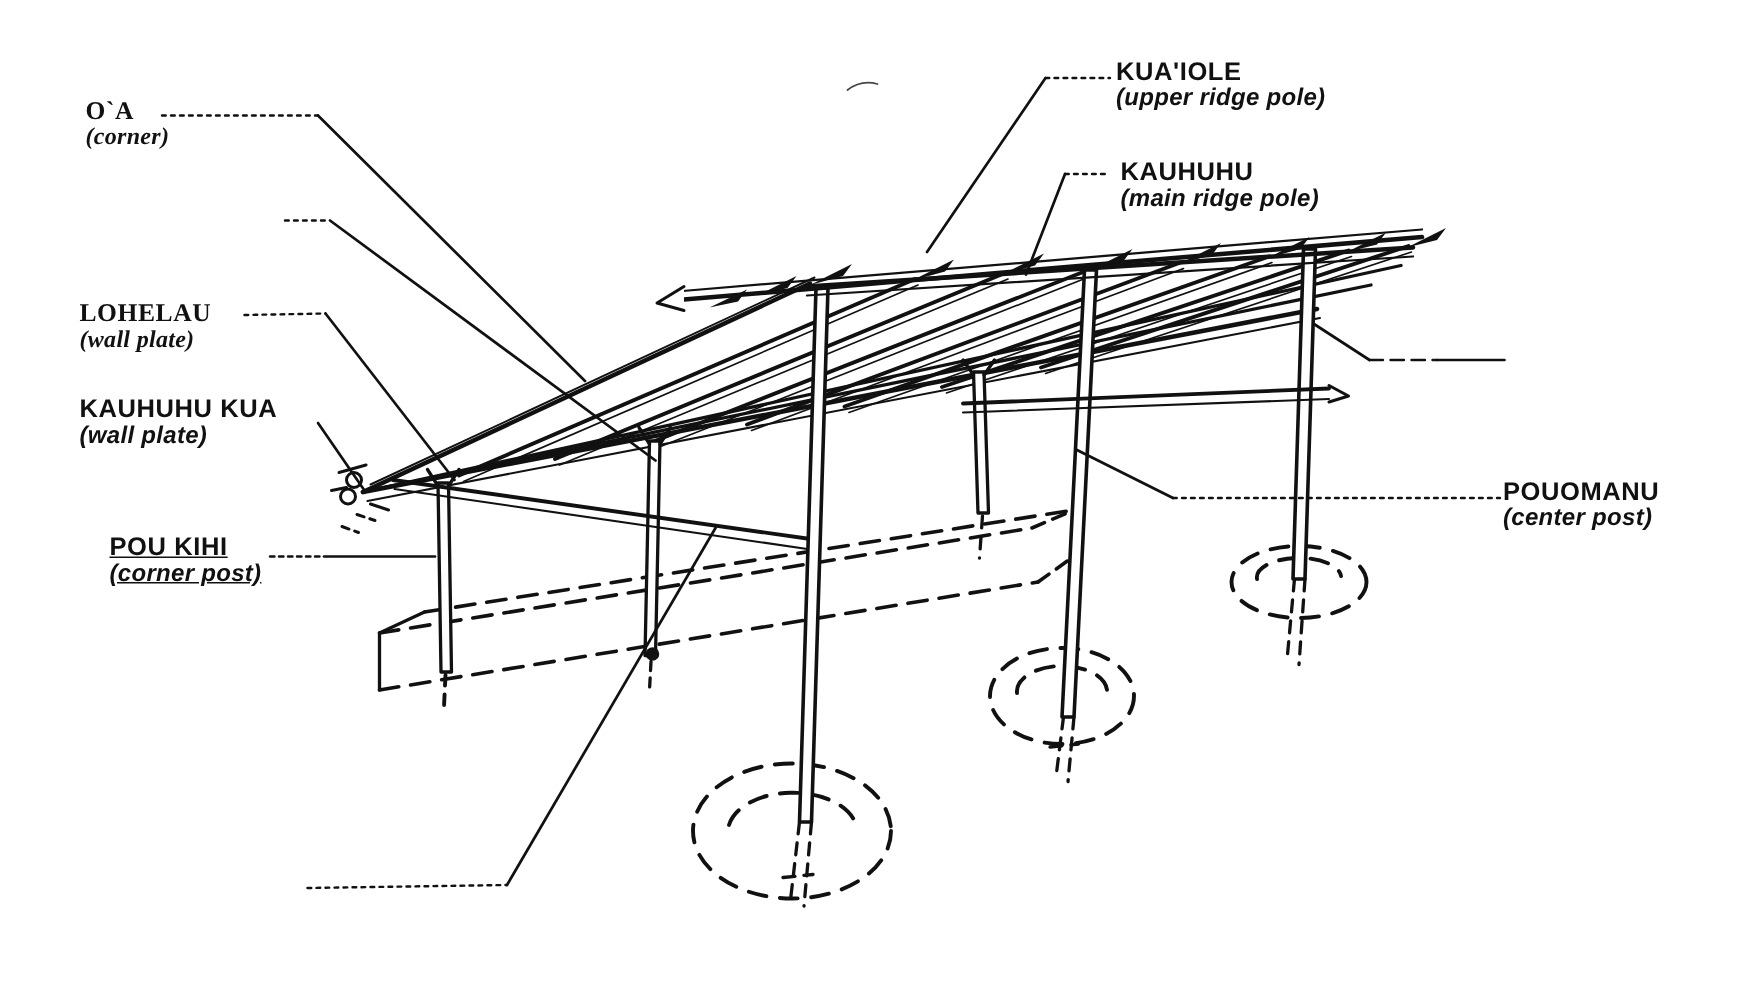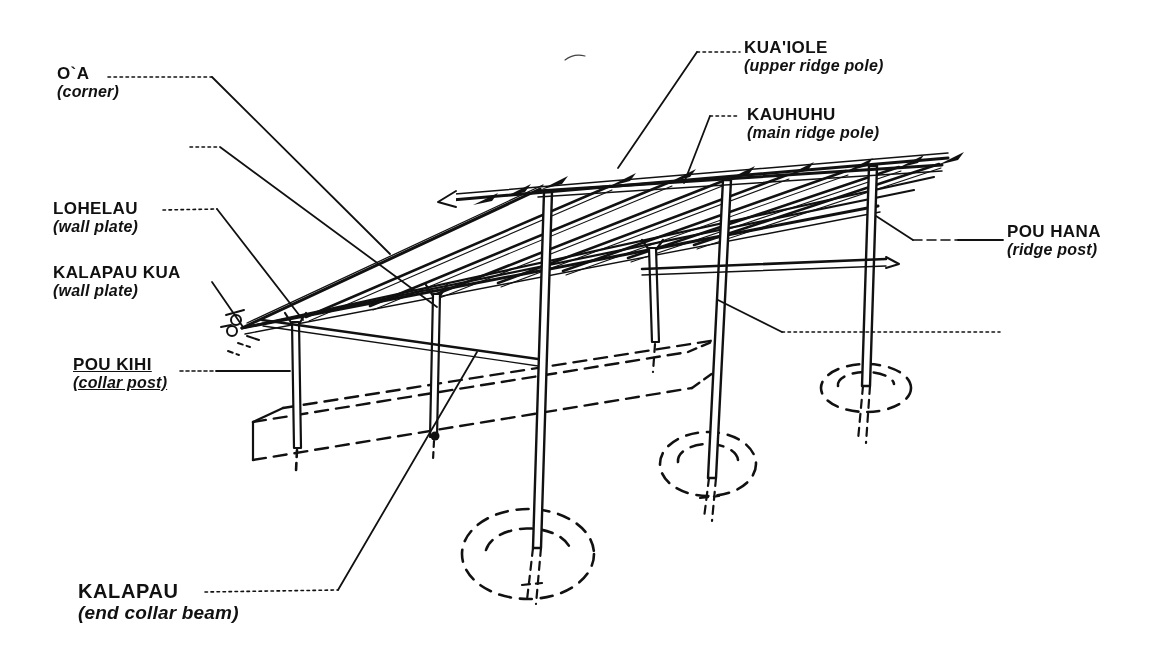"O`A" div.lbl { font-family: none -> Liberation Serif, serif }
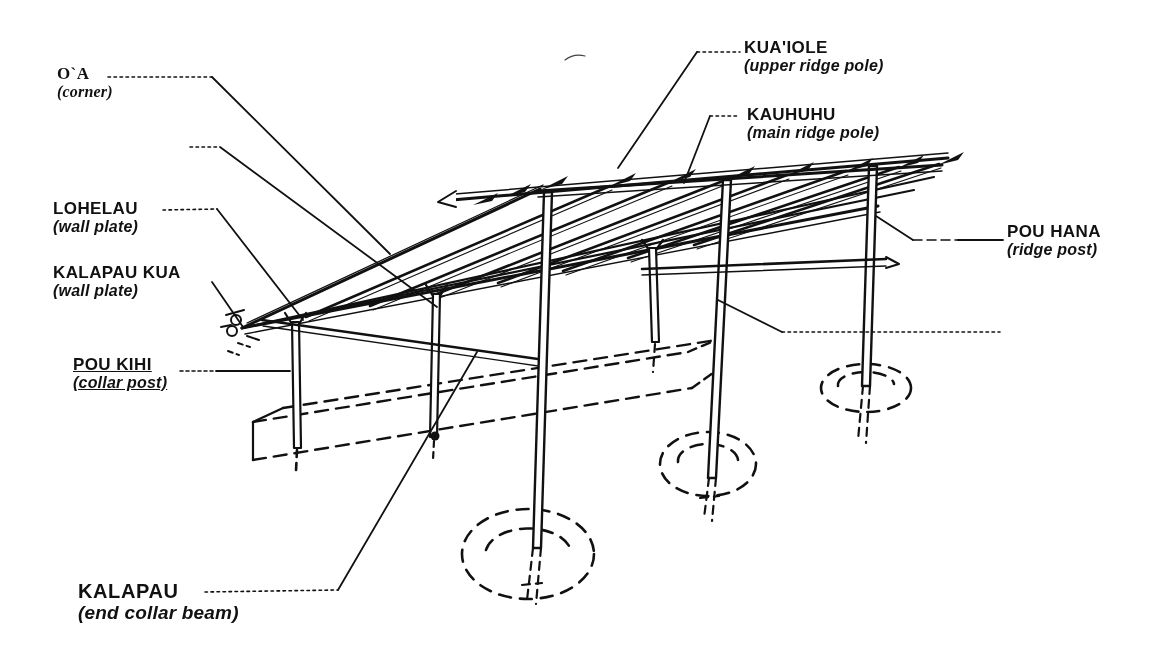"LOHELAU" div.lbl { font-family: none -> Liberation Serif, serif }
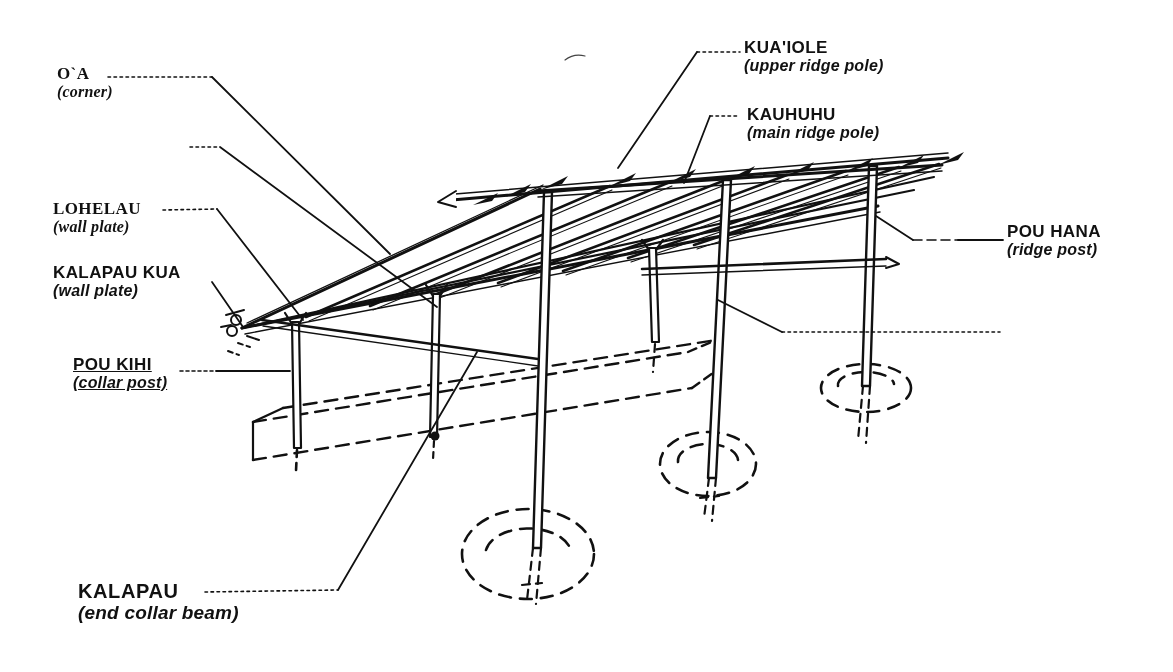"POU HANA" div.lbl { html: <div> <span>POU HANA</span> <span>(ridge post)</span> </div> -> none }
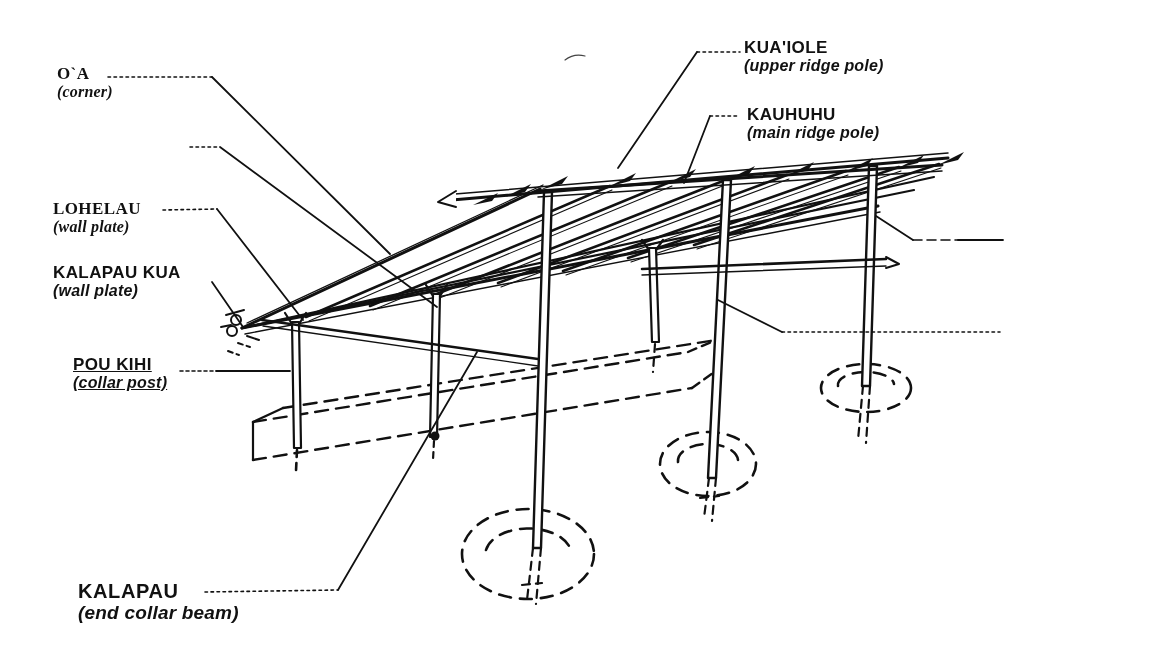"KALAPAU KUA" span.term { text: KALAPAU -> KAUHUHU }
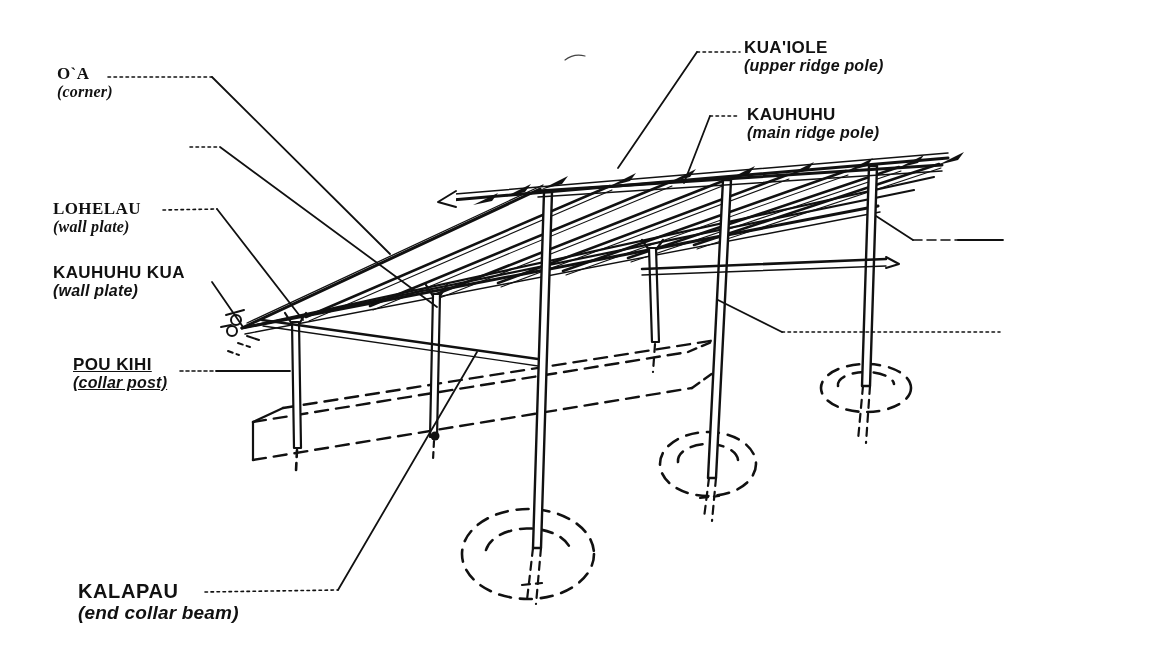"POUOMANU" div.lbl { html: none -> <div> <span>POUOMANU</span> <span>(center post)</span> </div> }
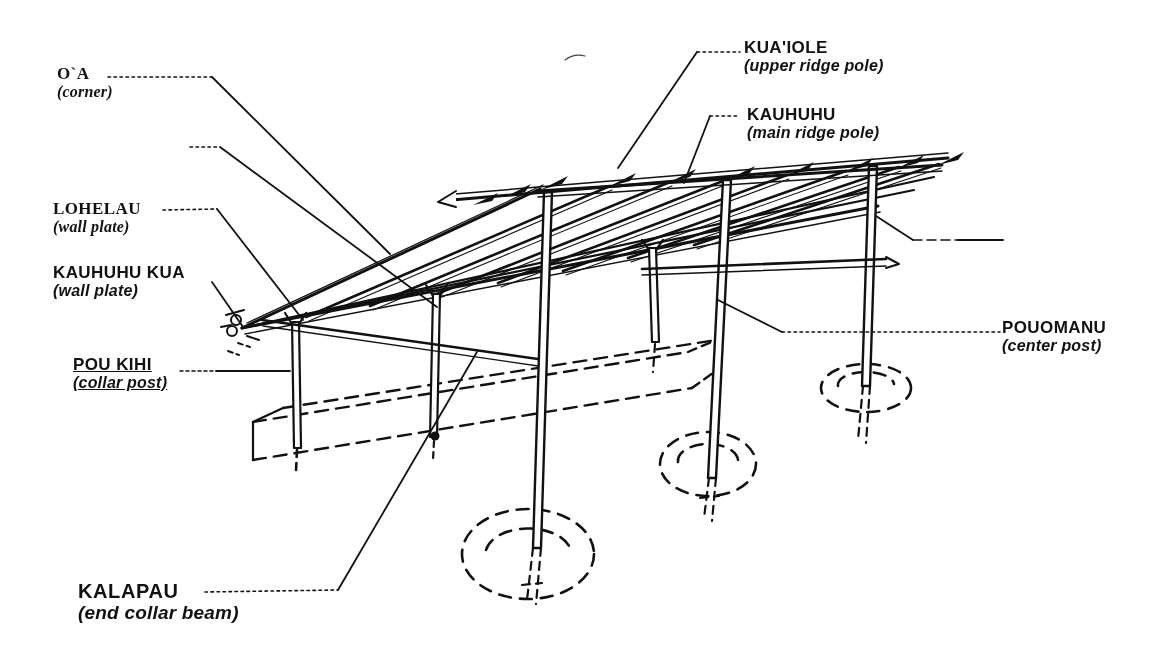"(collar post)" span.meaning { text: collar -> corner }
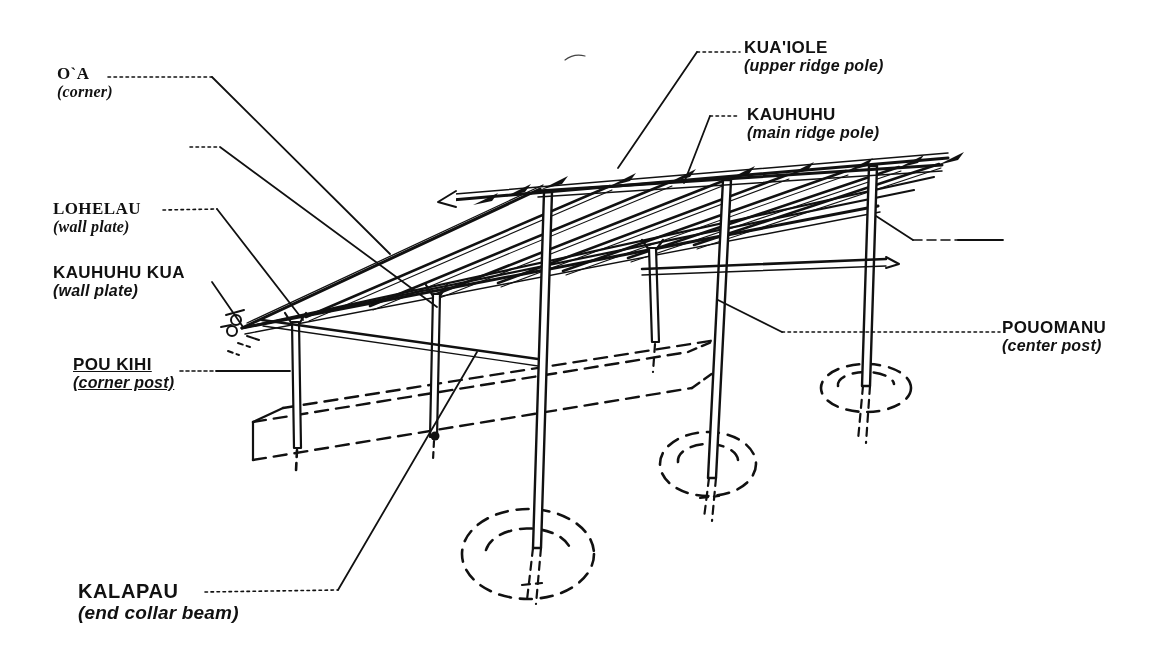"KALAPAU" div.lbl { html: <div> <span>KALAPAU</span> <span>(end collar beam)</span> </div> -> none }
